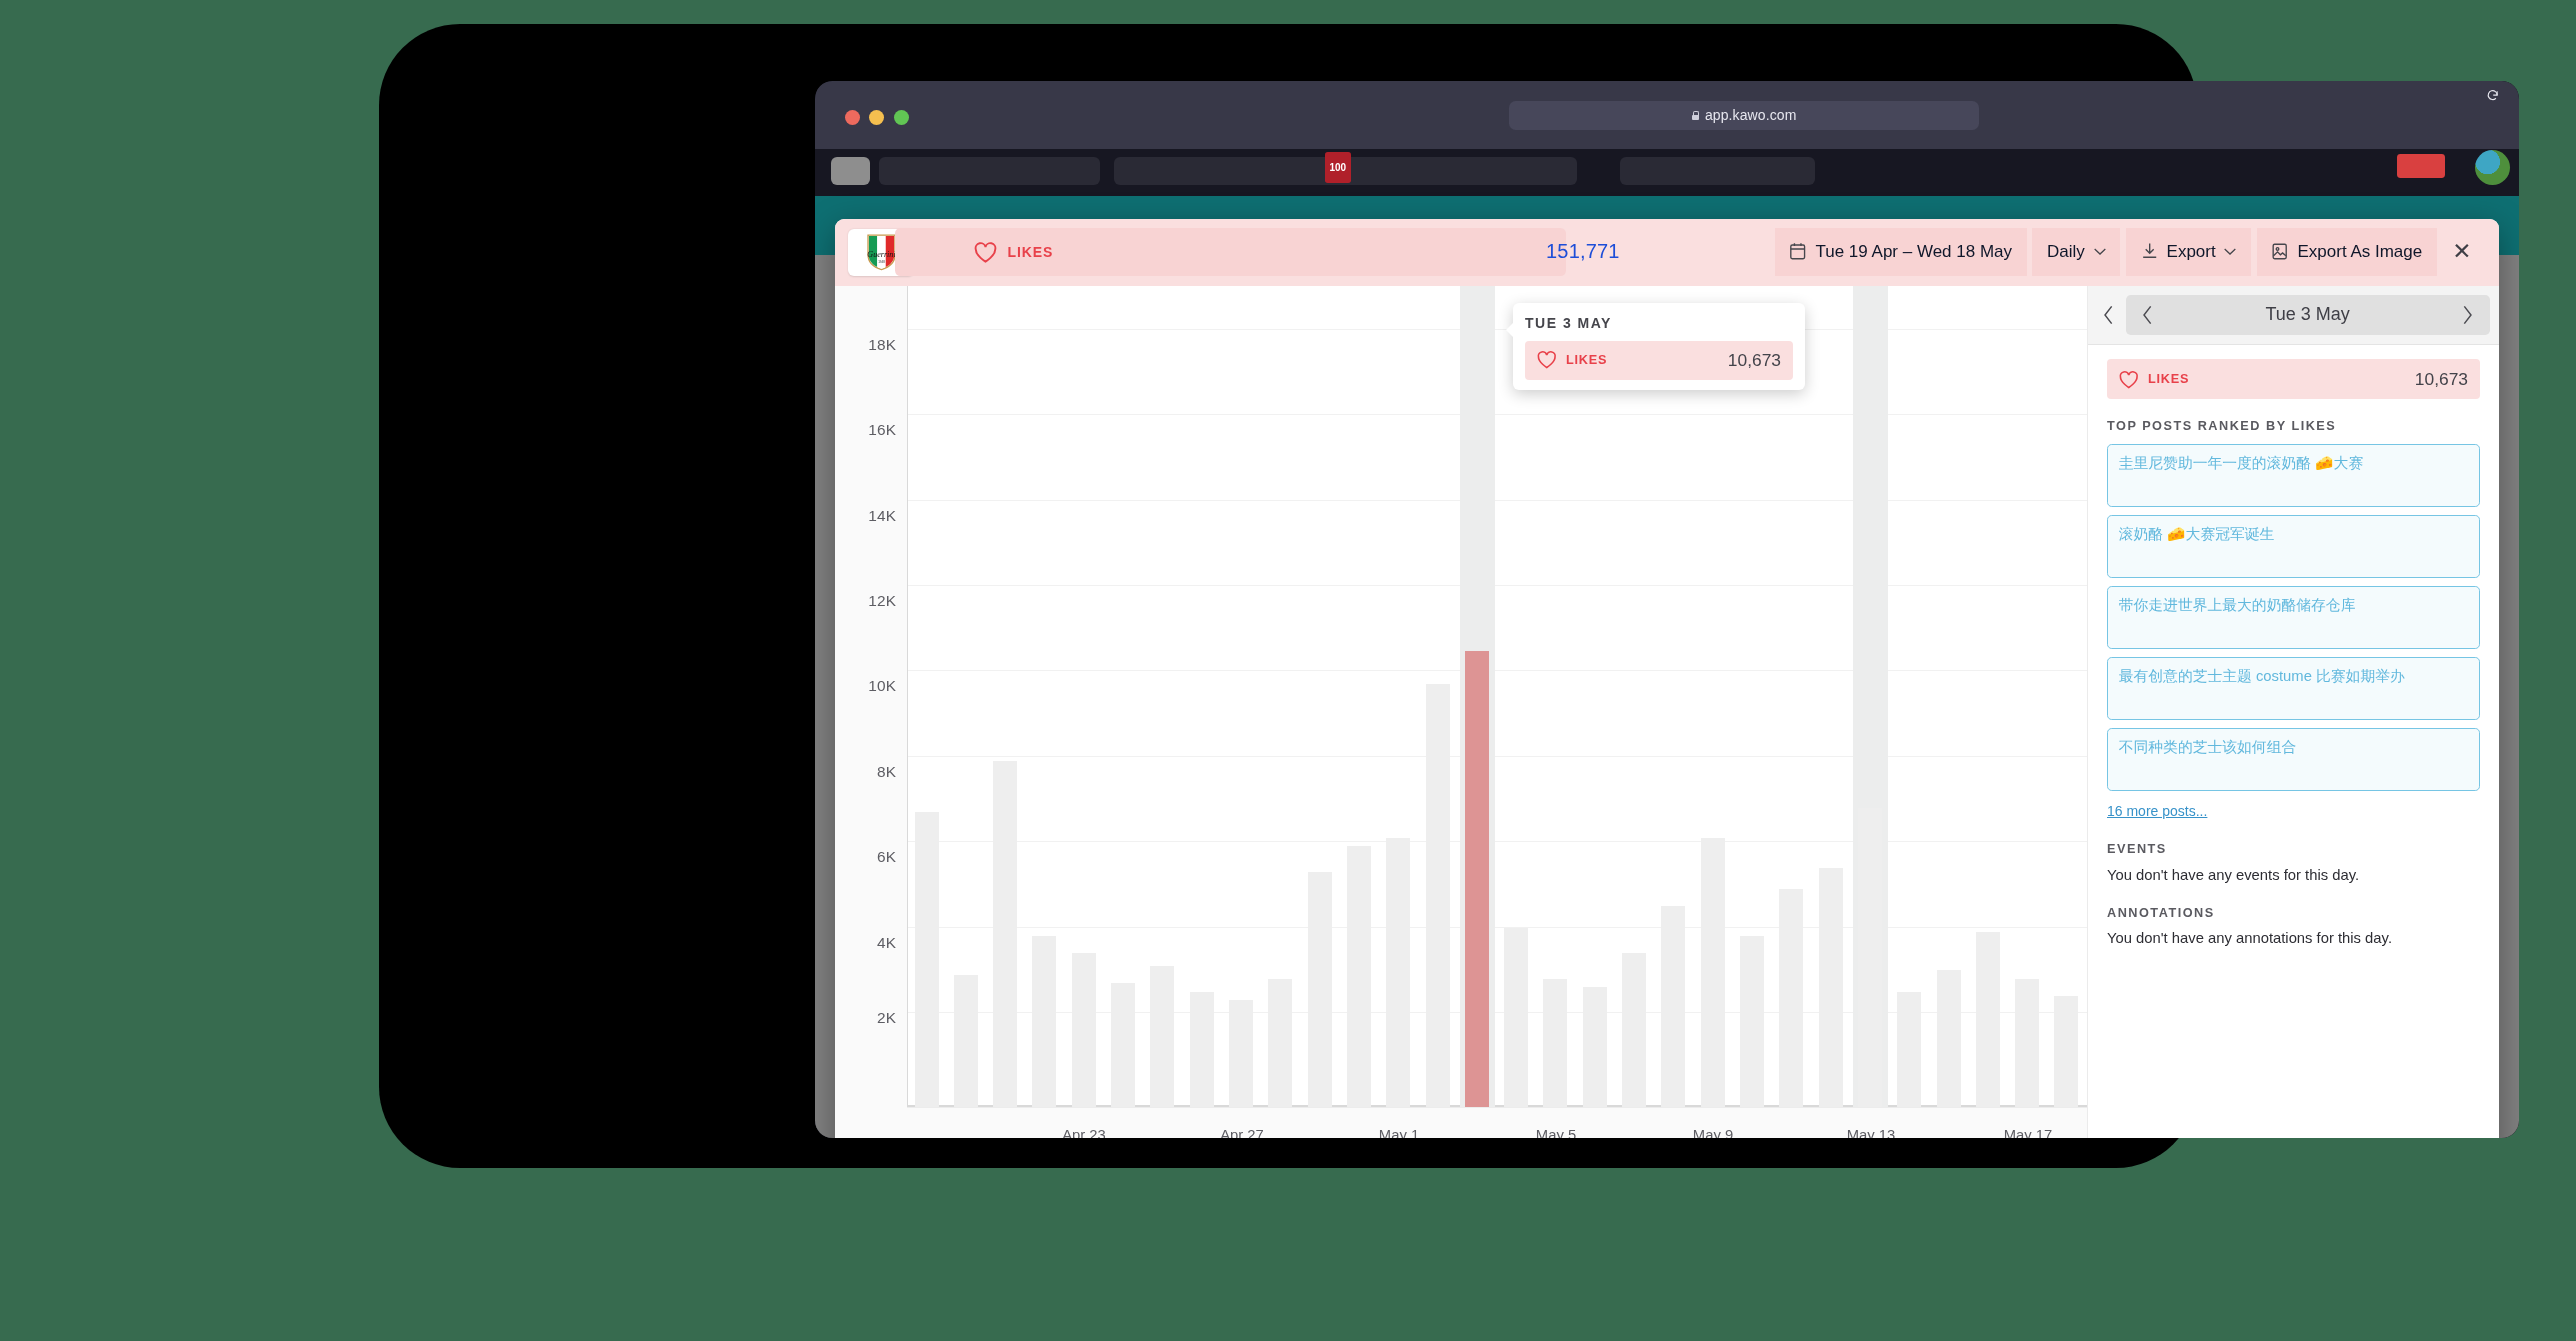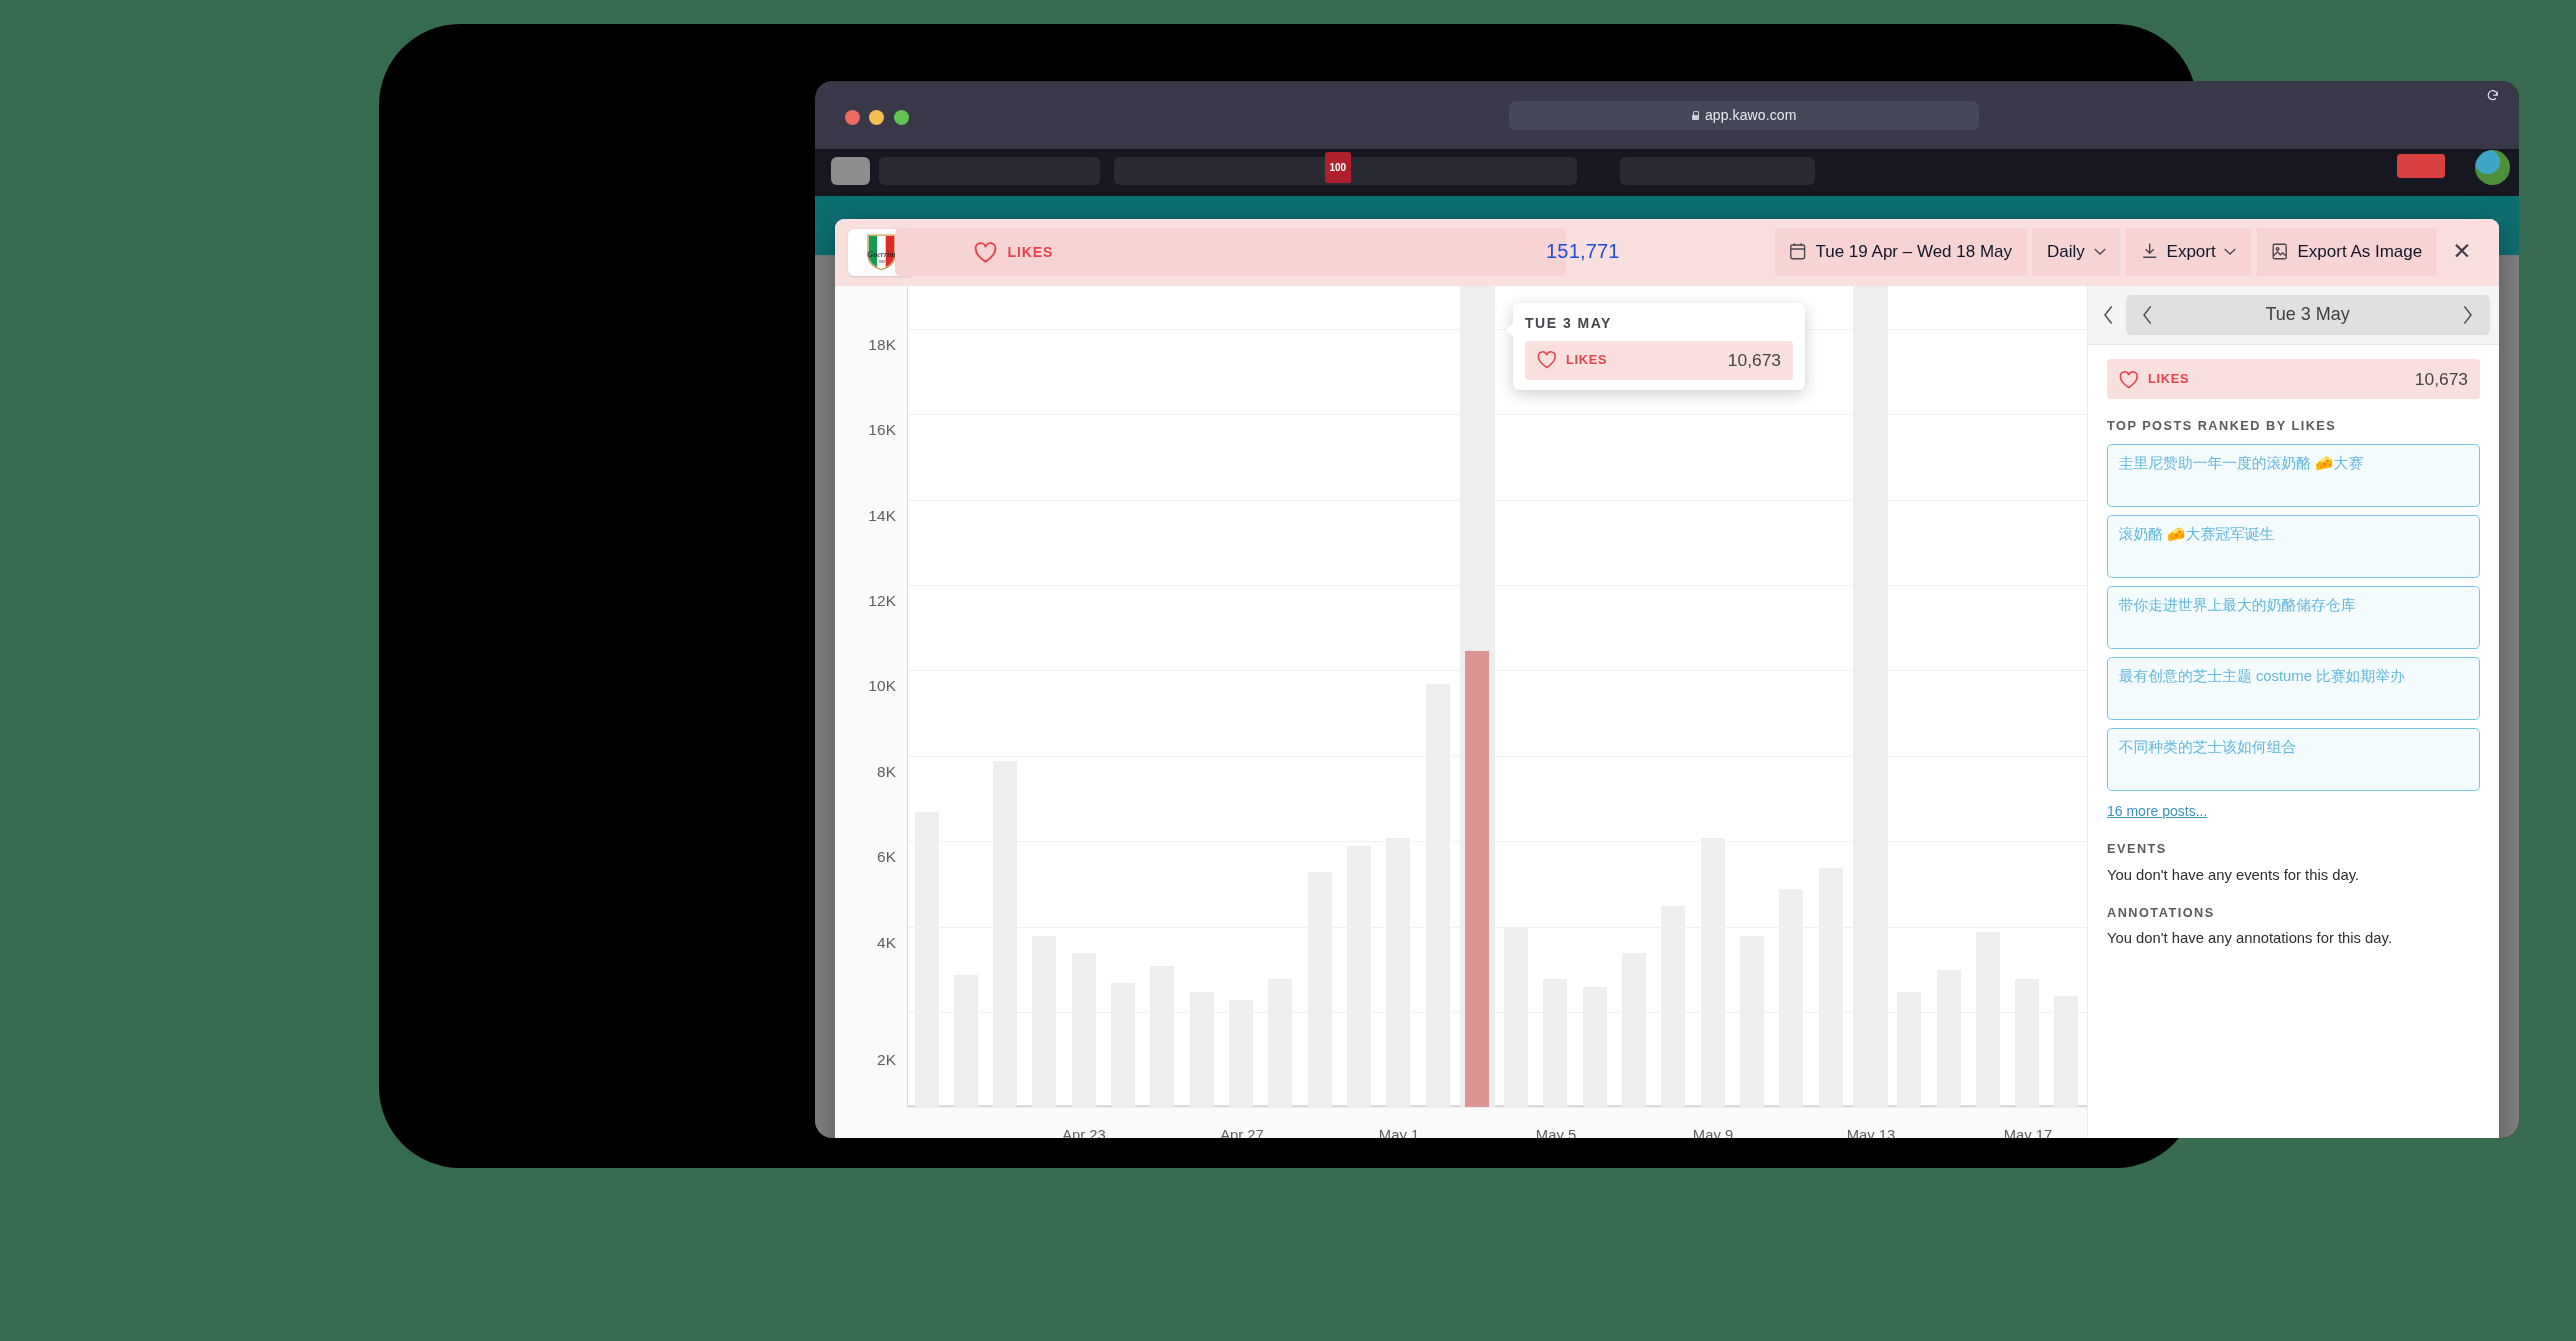"2K" div.ytick { top: 758px -> 716px }
